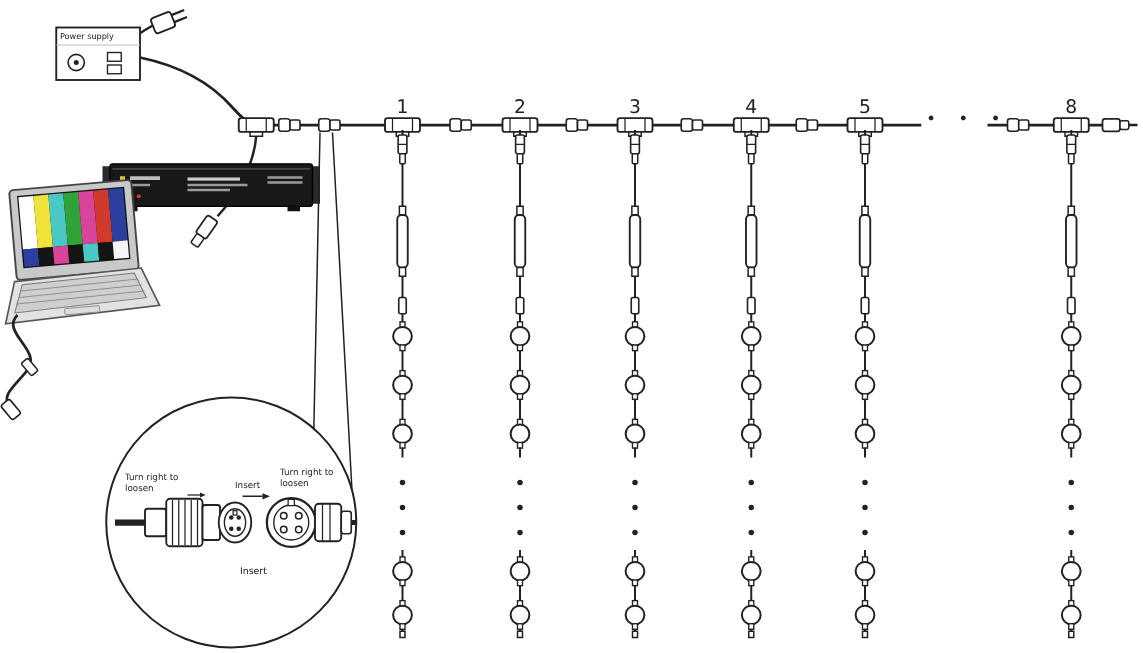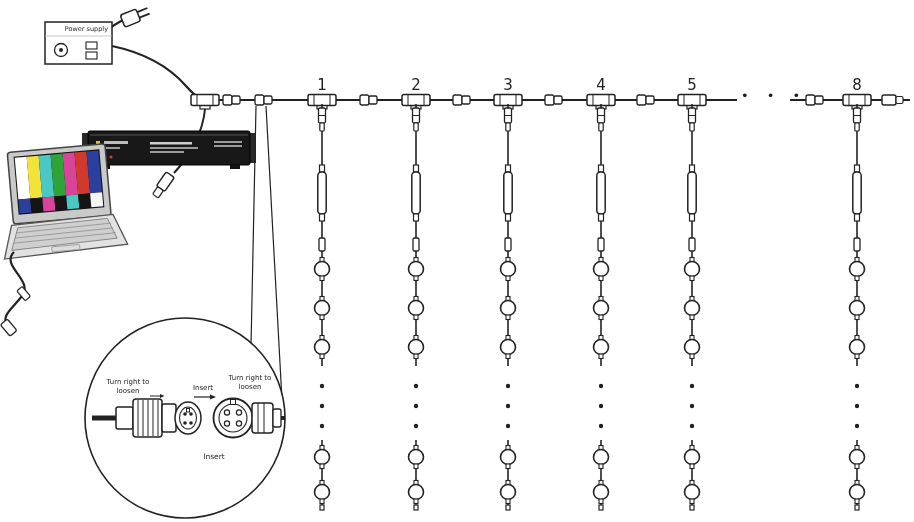"Power supply" .lbl { text-align: right -> none }
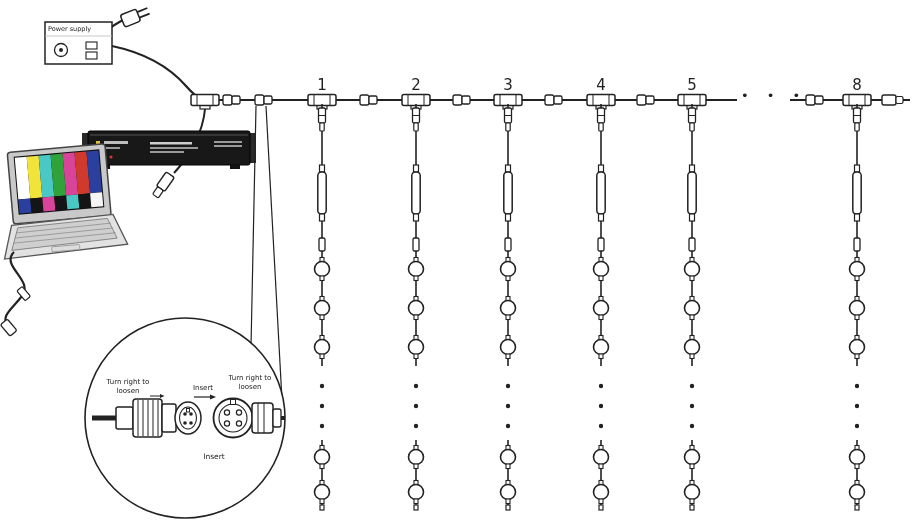"Turn right to loosen" .tiny { text-align: center -> none }
